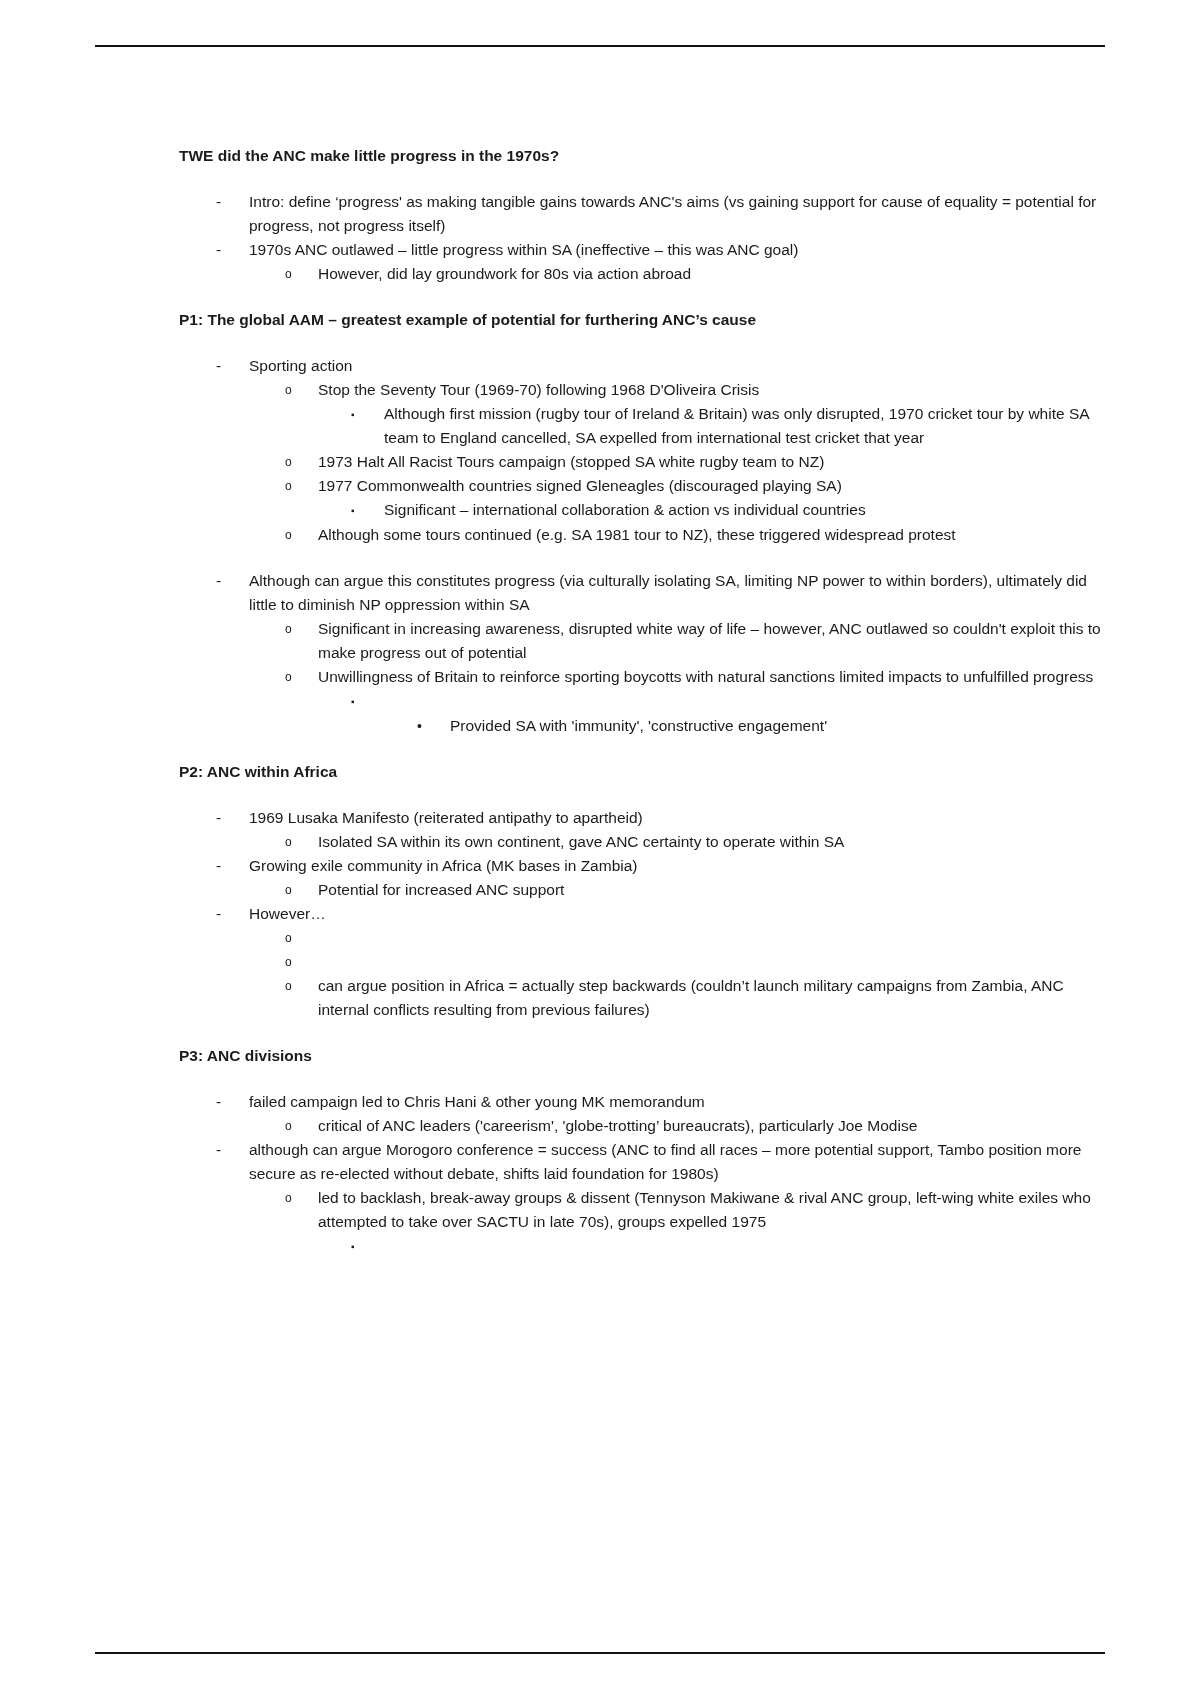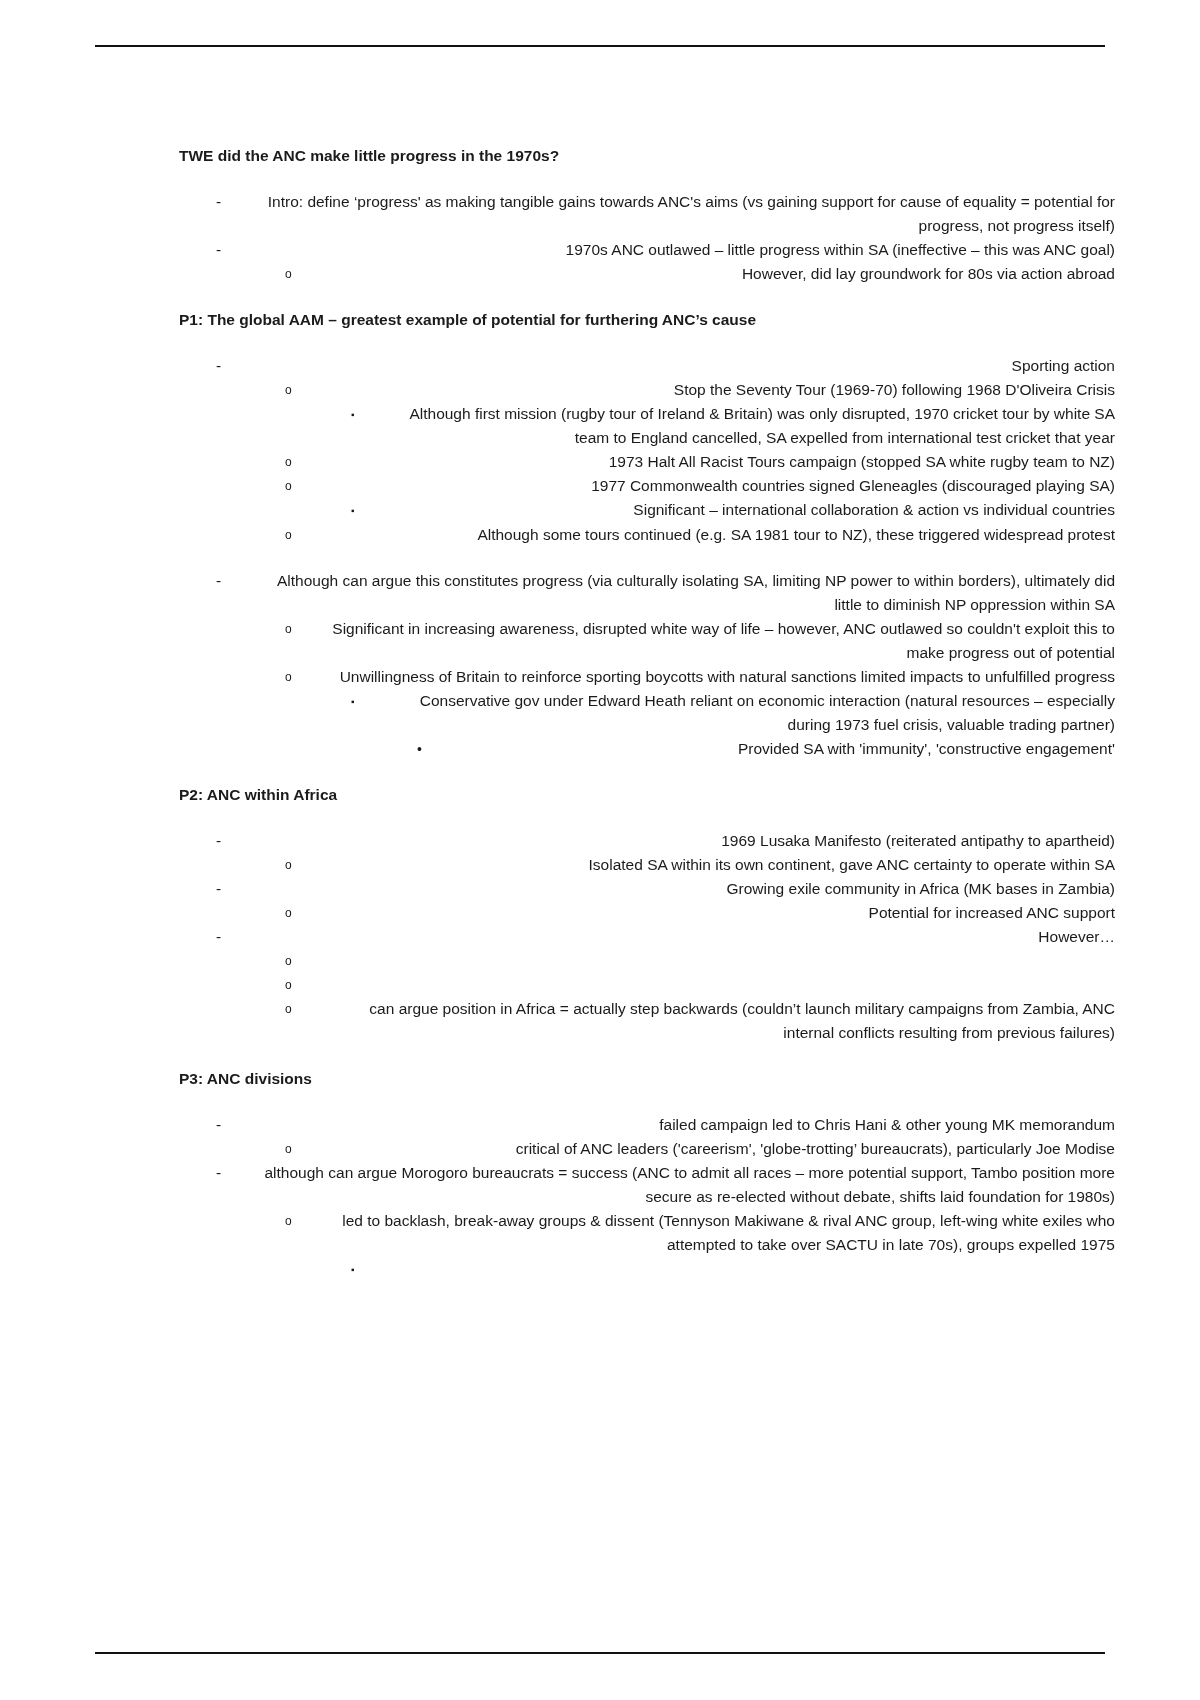"Intro: define ‘progress' as making" .item-text { text-align: right -> none }
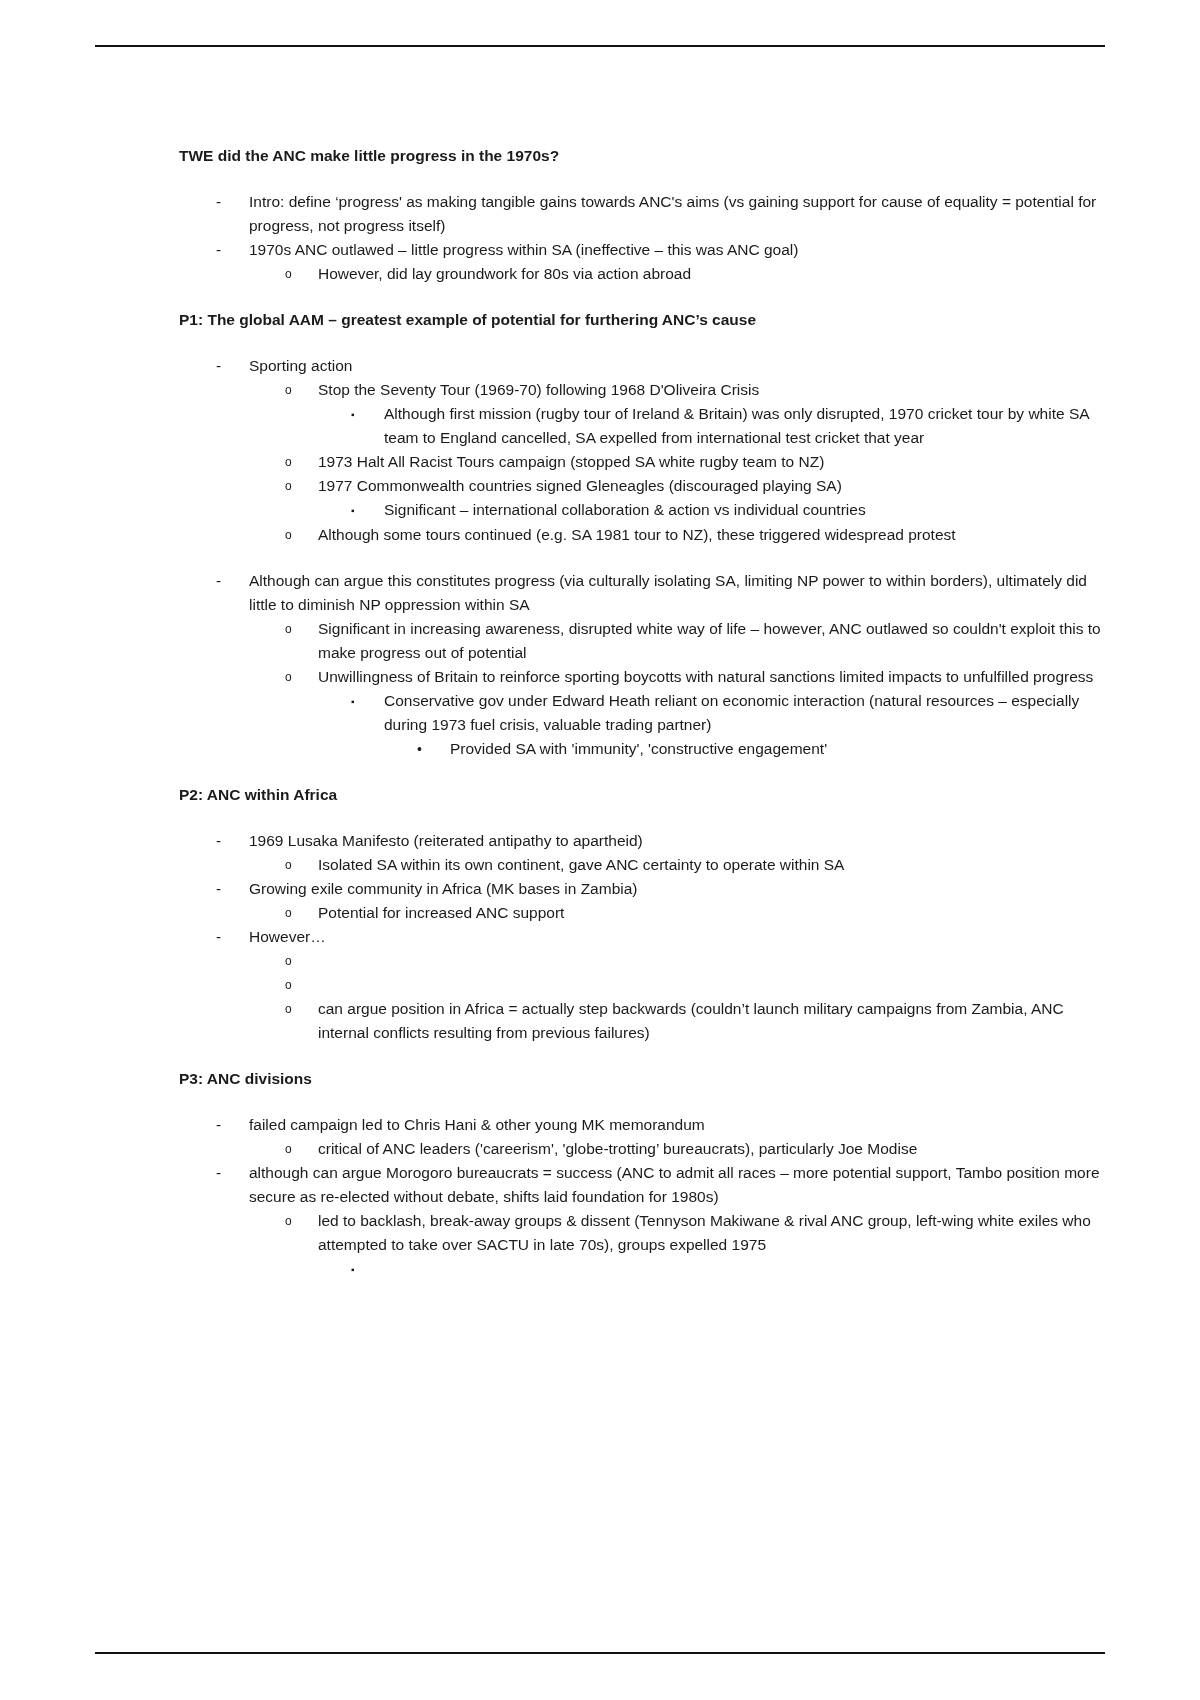"Conservative gov under Edward Heath" span.item-text { html: <span>Conservative gov under Edward Heath reliant on economic interaction (natural resources – especially during 1973 fuel crisis, valuable trading partner)</span> -> none }
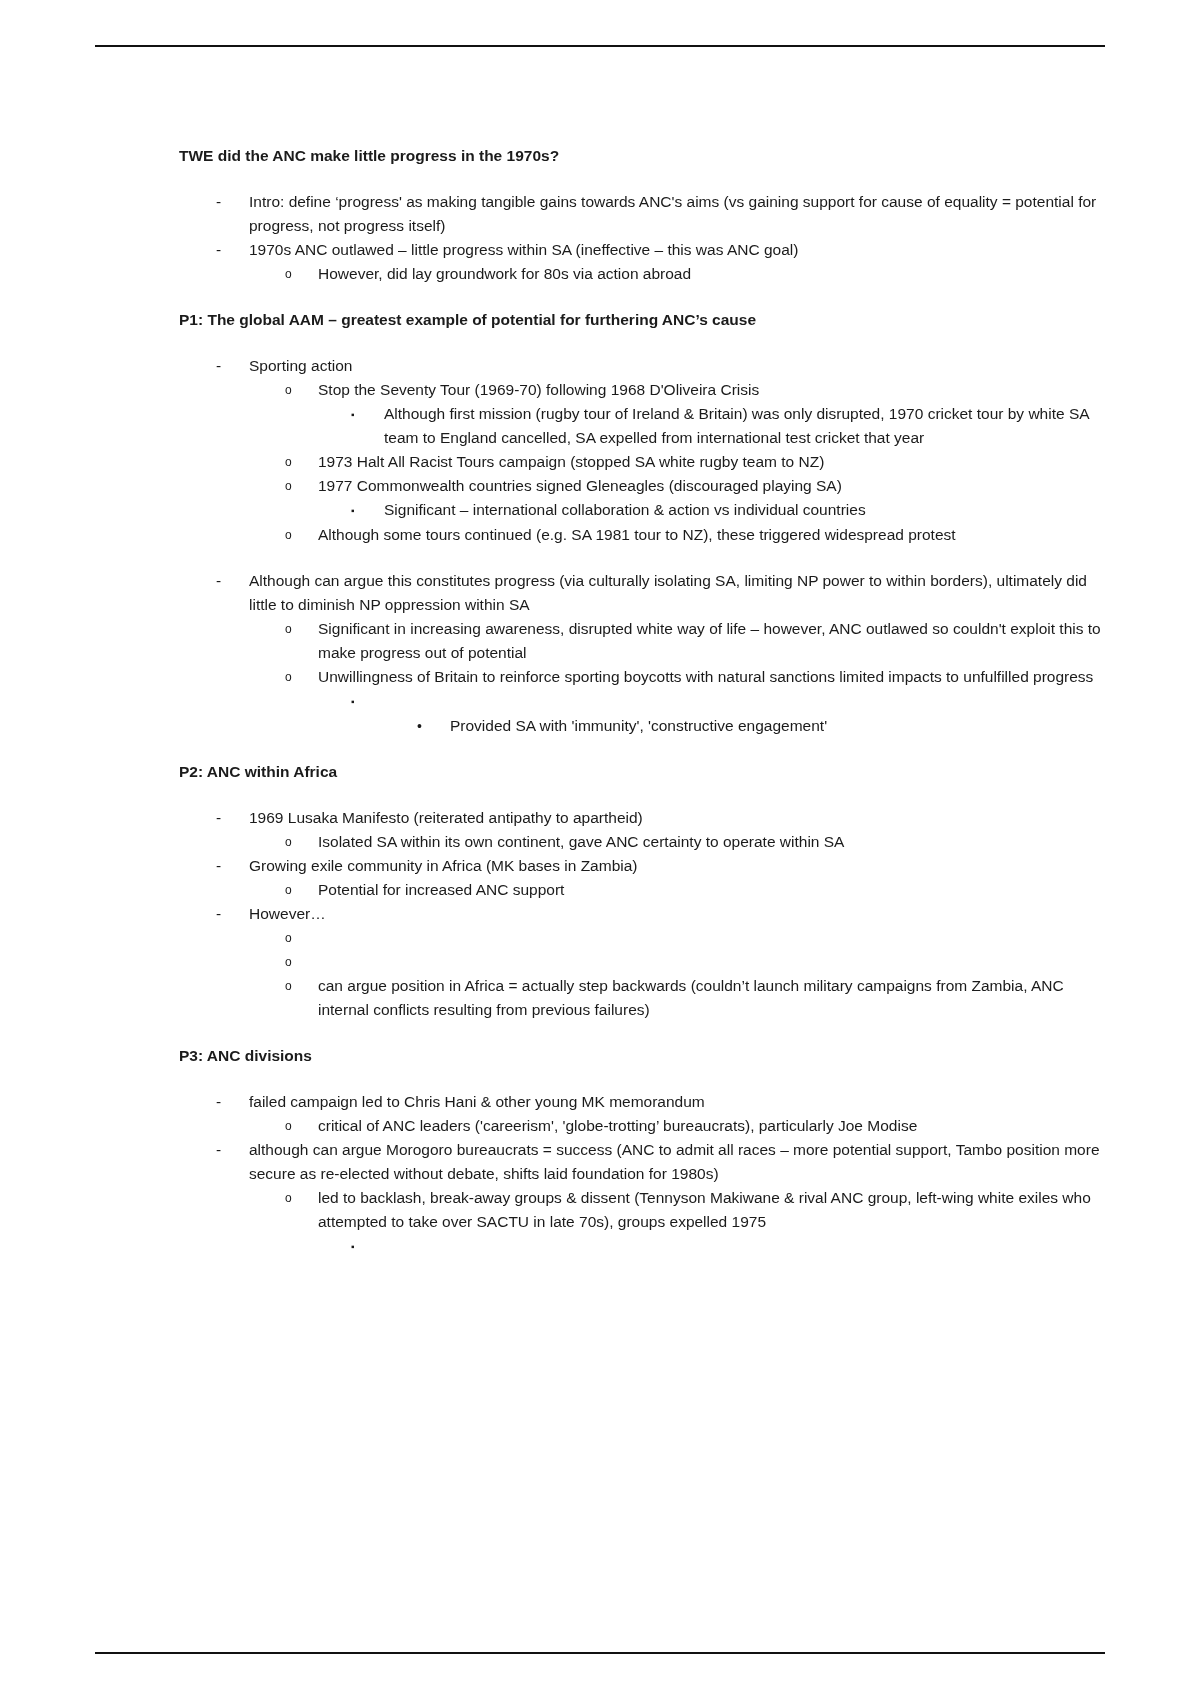"although can argue Morogoro bureaucrats" span.item-text { text: bureaucrats = success (ANC to admit -> conference = success (ANC to find }
